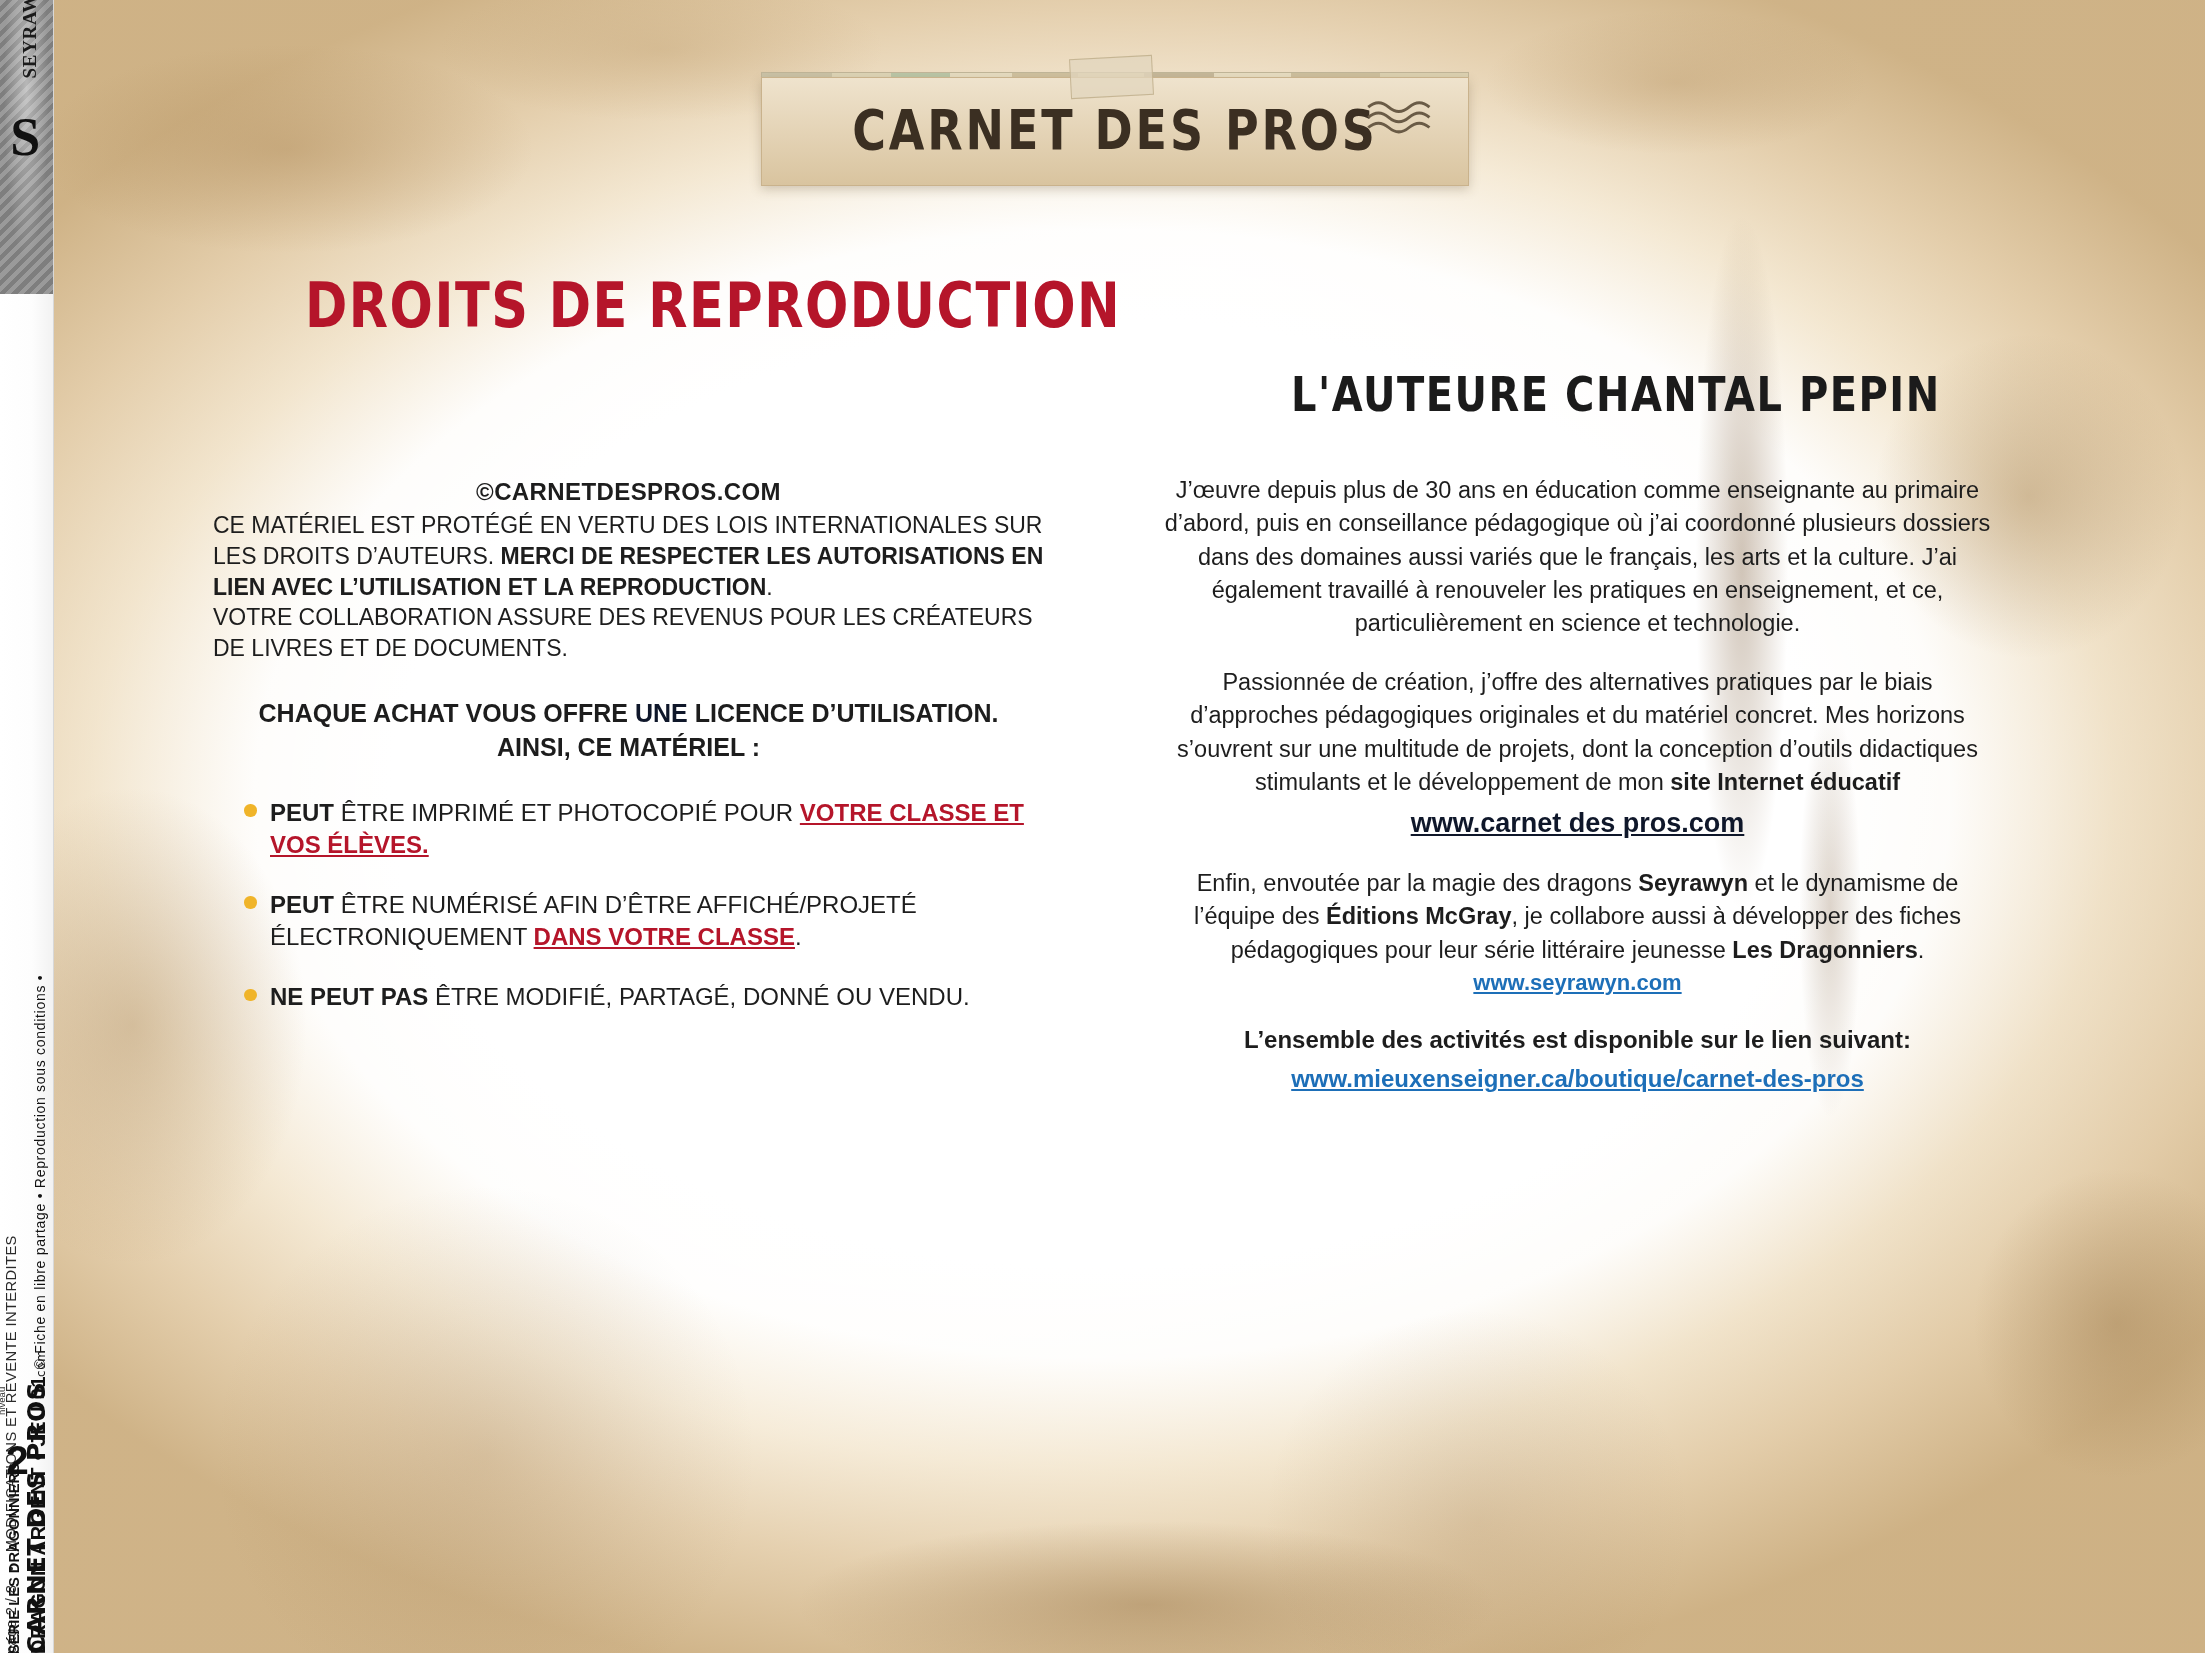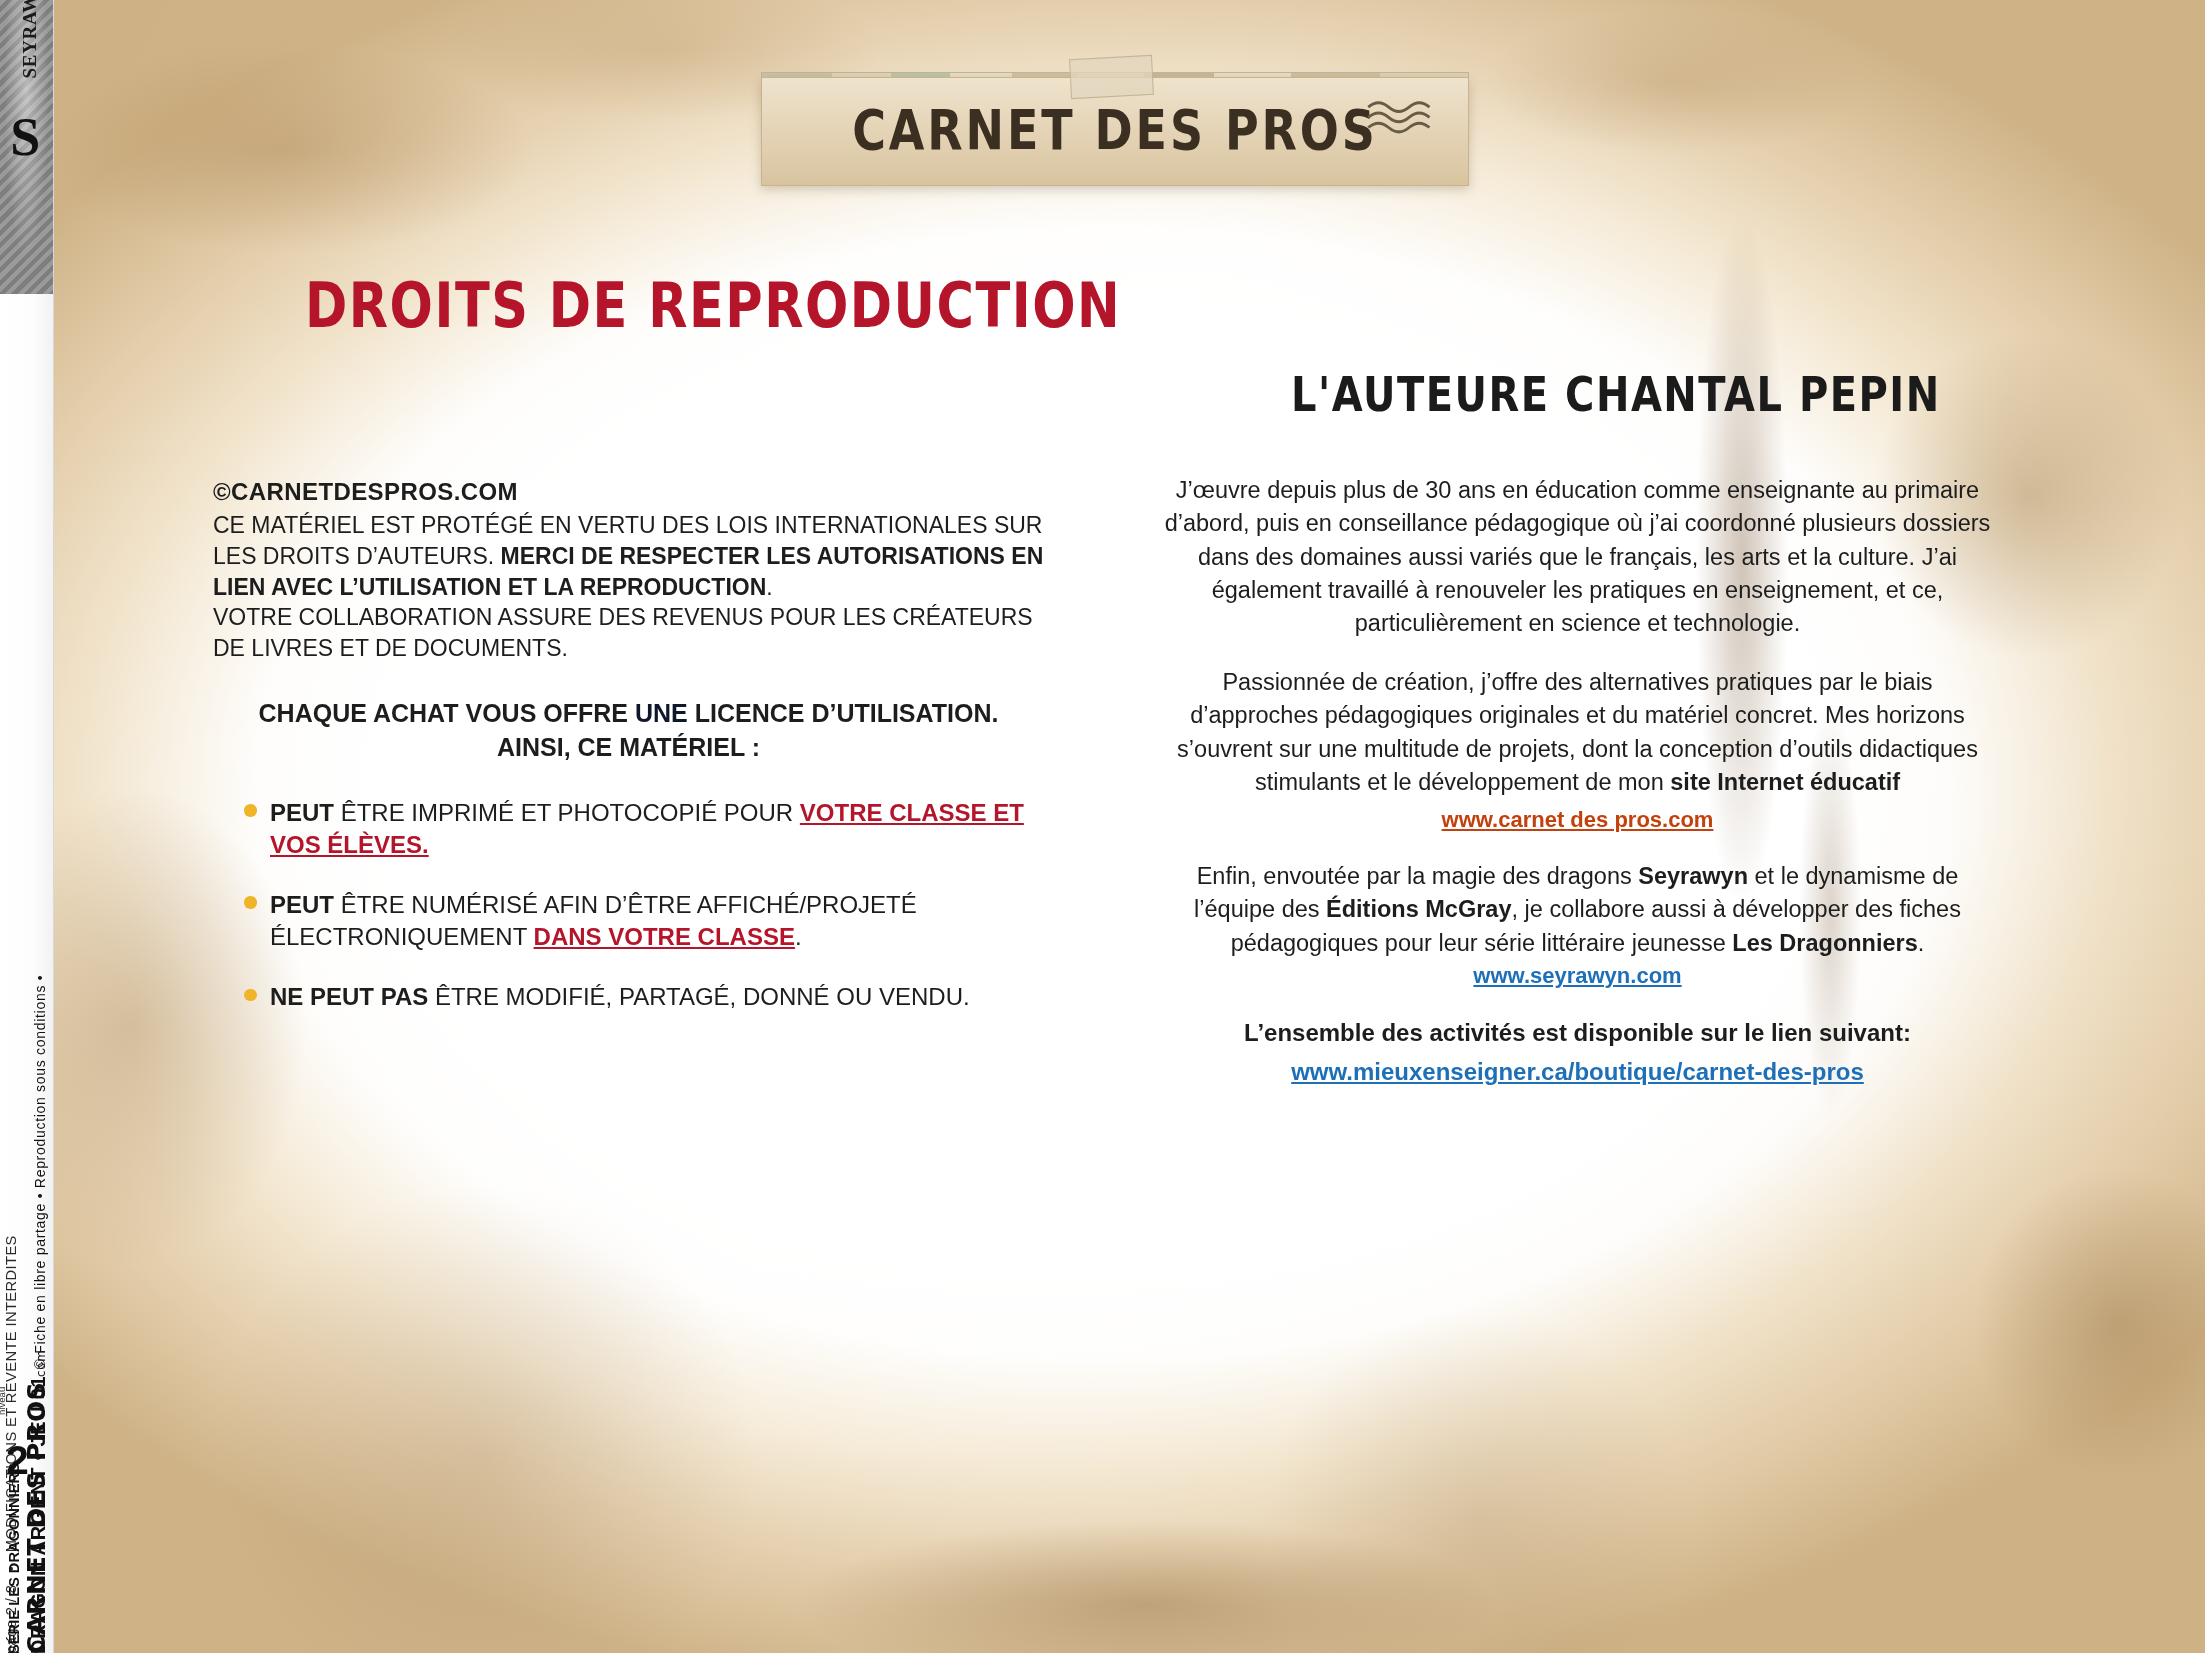"©CARNETDESPROS.COM" .cp-site { text-align: none -> center }
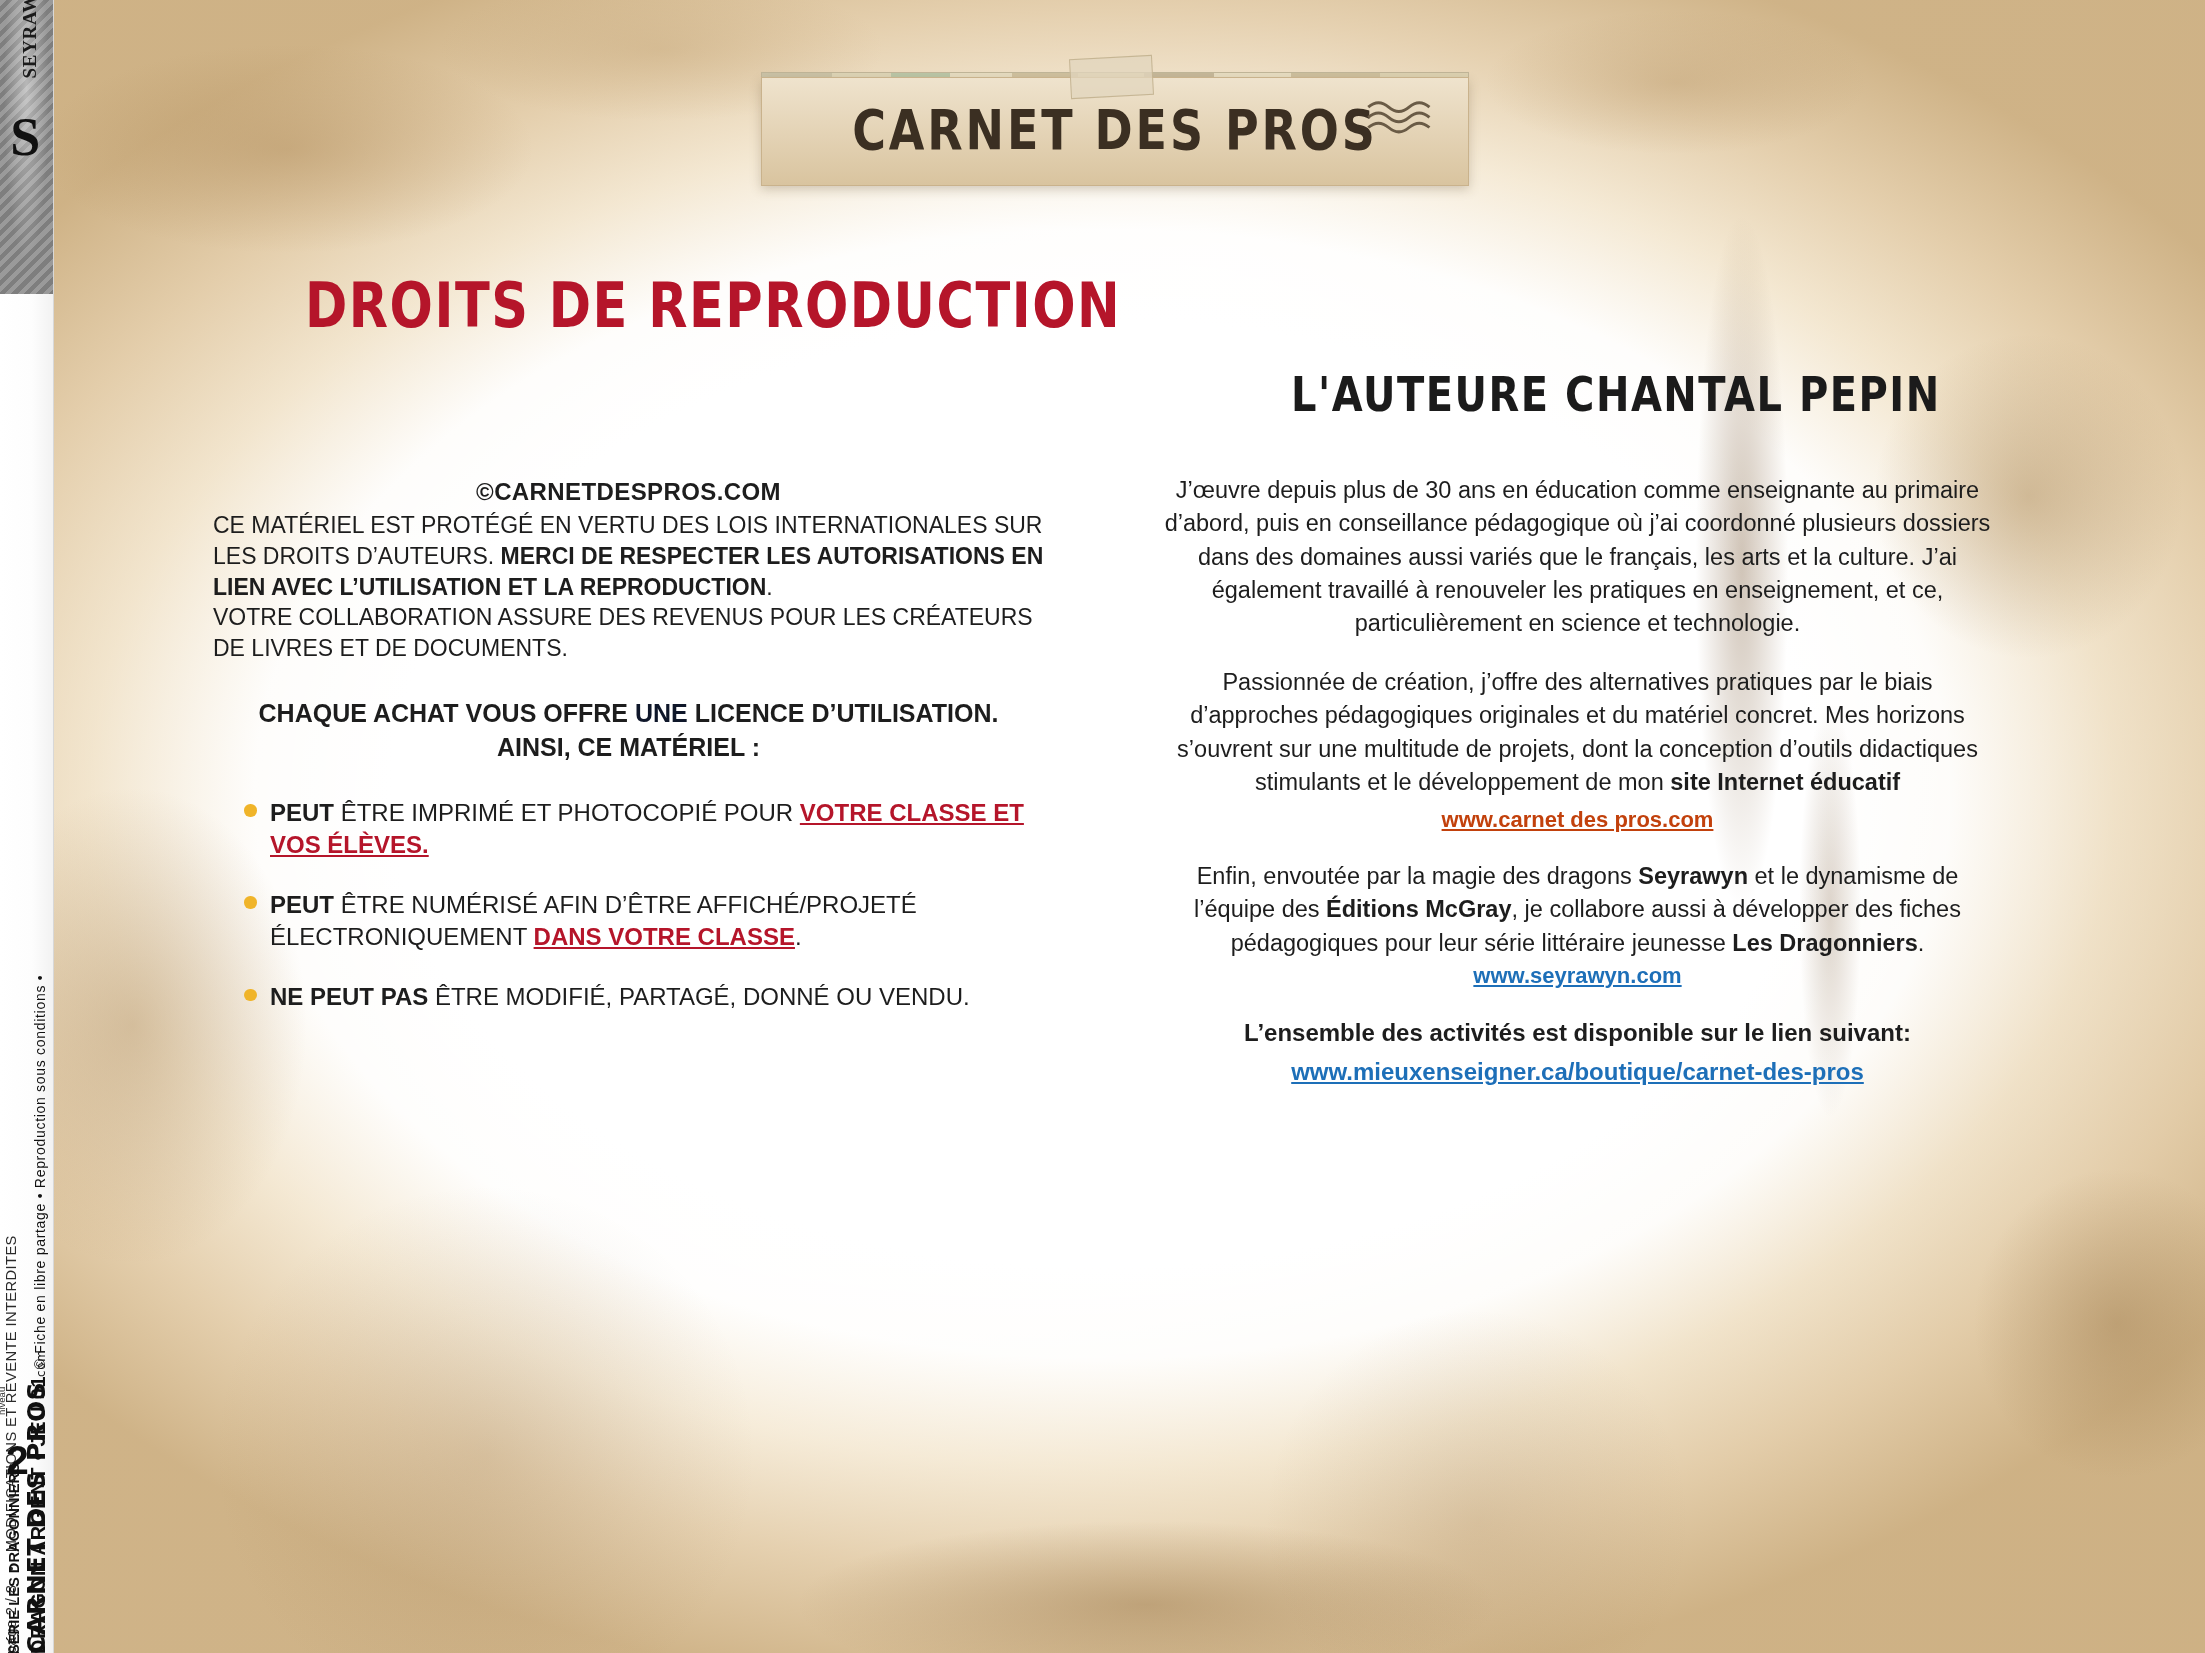"www.carnet des pros.com" .link-big { color: #c2410c -> #0f172a; font-size: 22px -> 27px }
